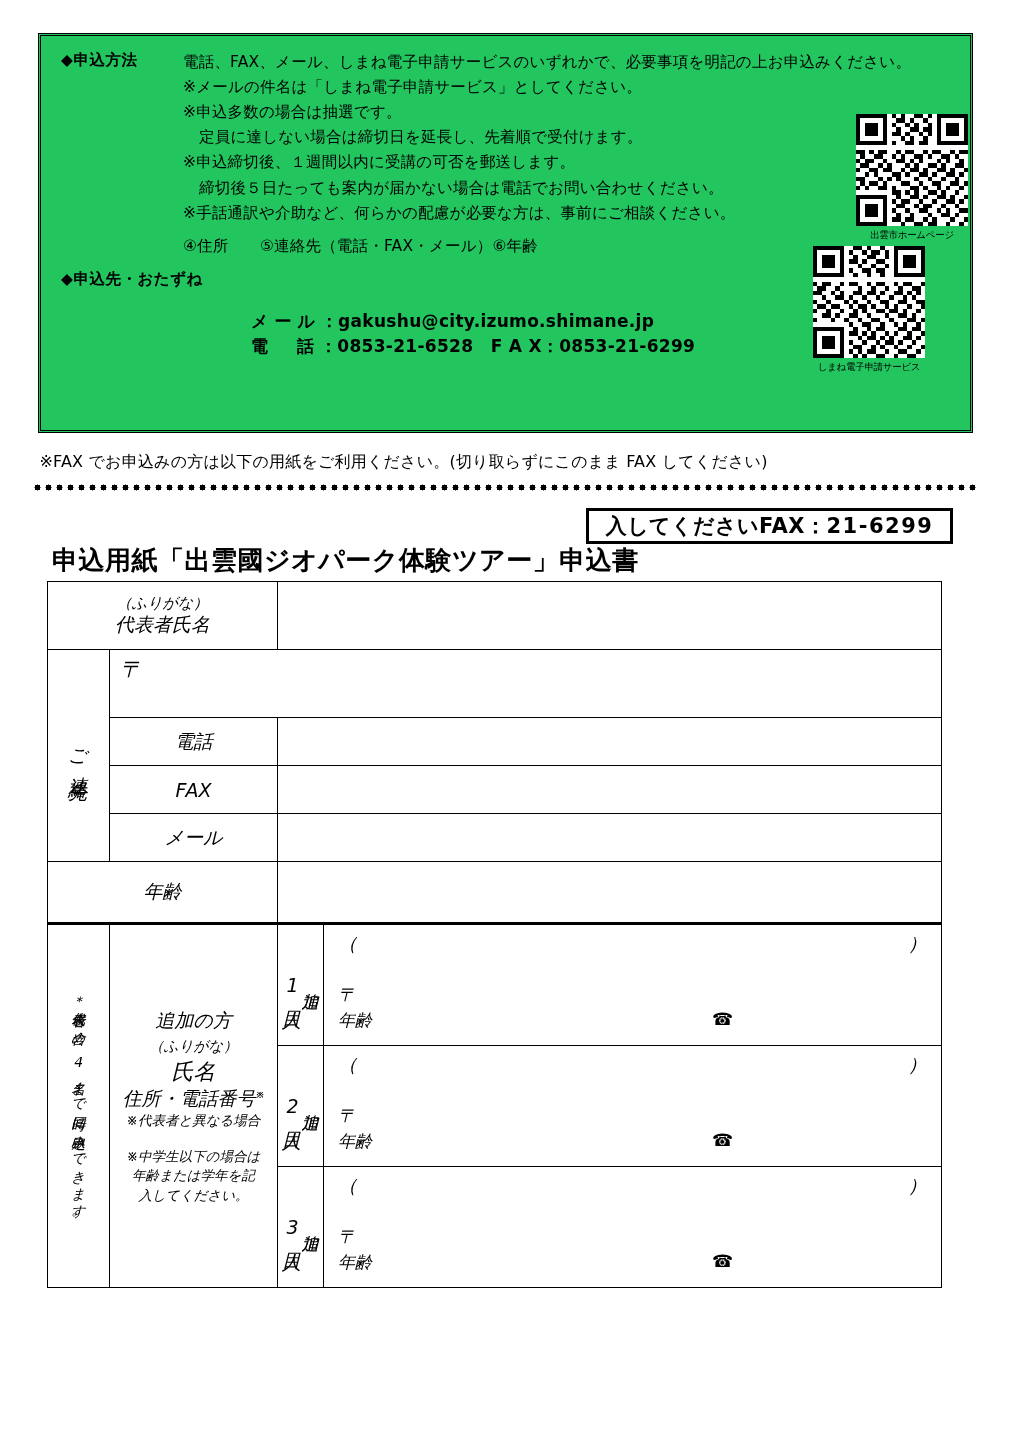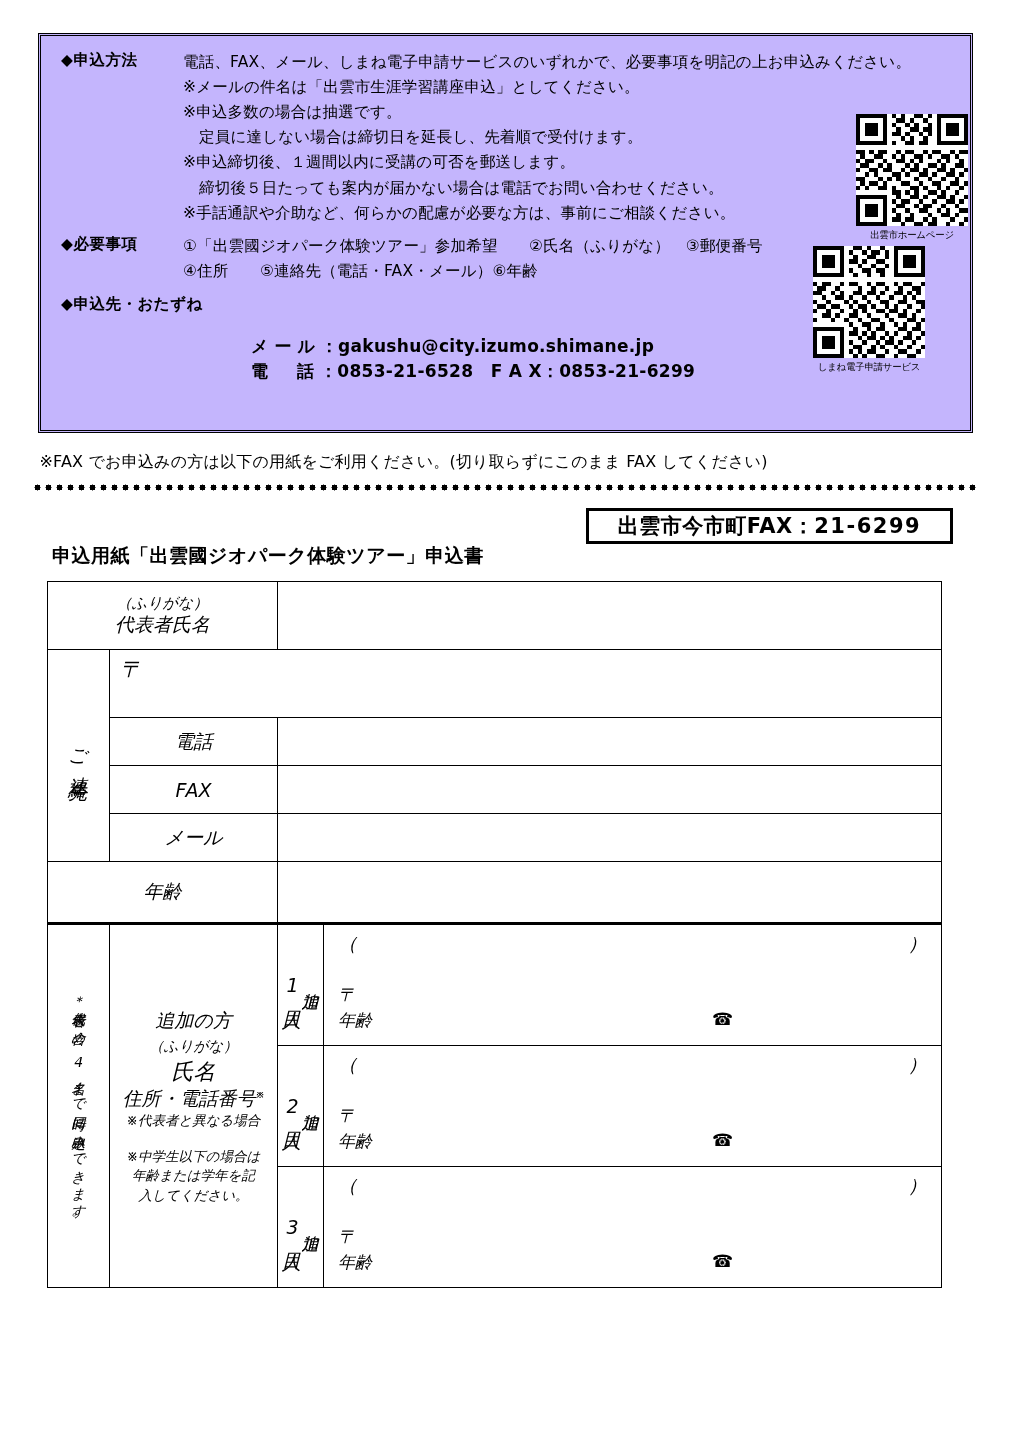"◆申込方法" .info-box { background: #c4b5fd -> #22c55e }
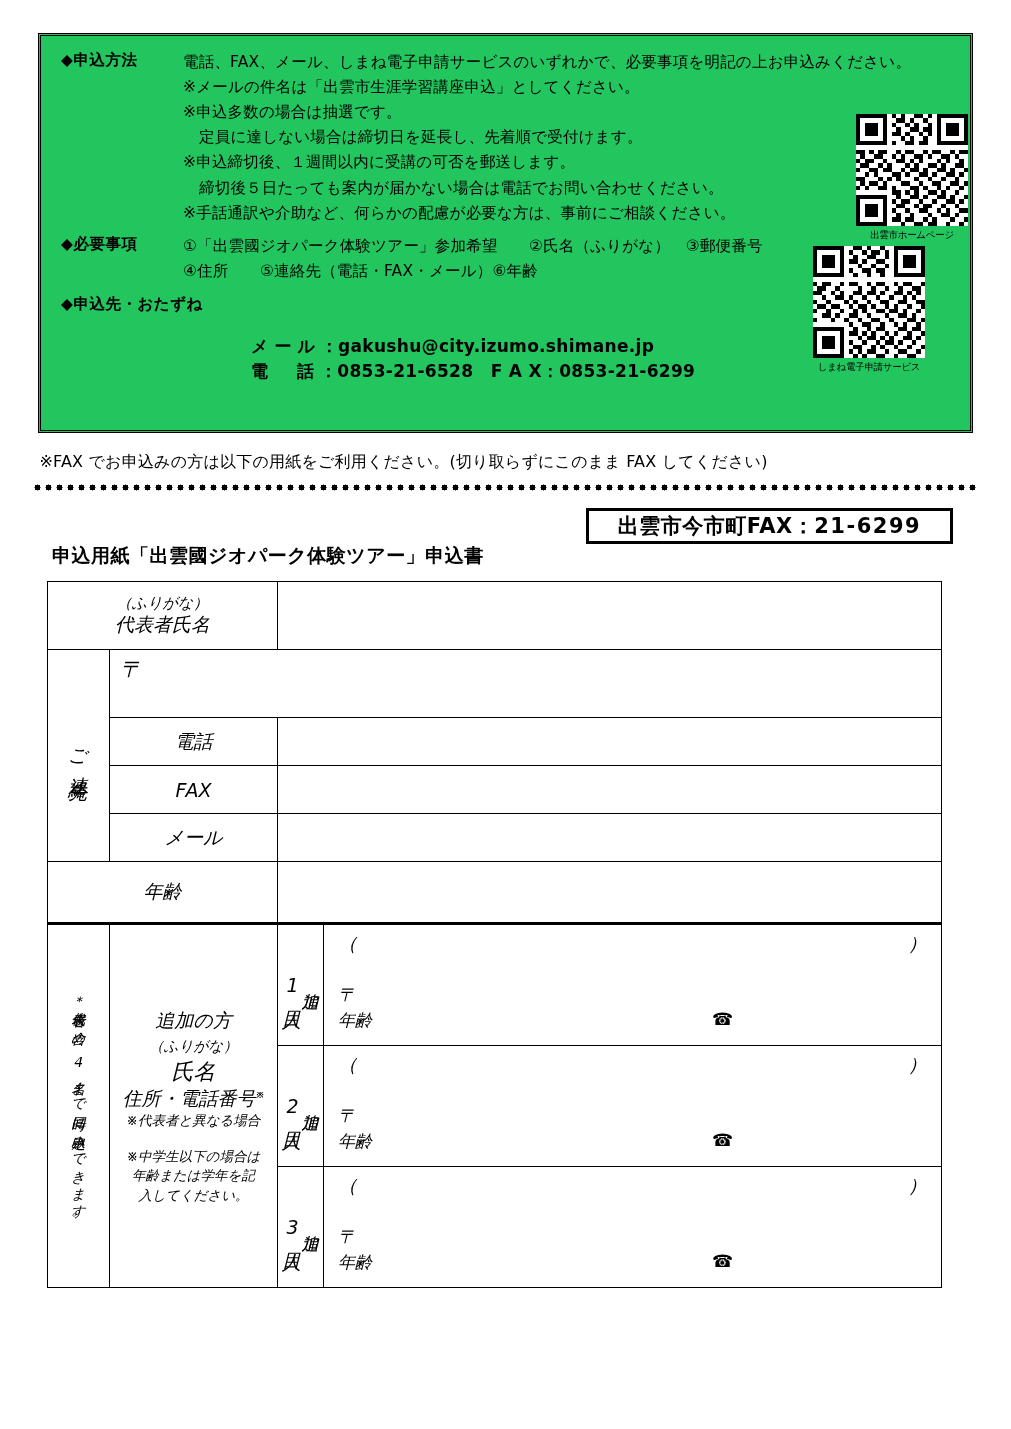"※メールの件名は「出雲市生涯学習講座申込」としてください。" div.body-txt { text: 出雲市生涯学習講座申込 -> しまね電子申請サービス }
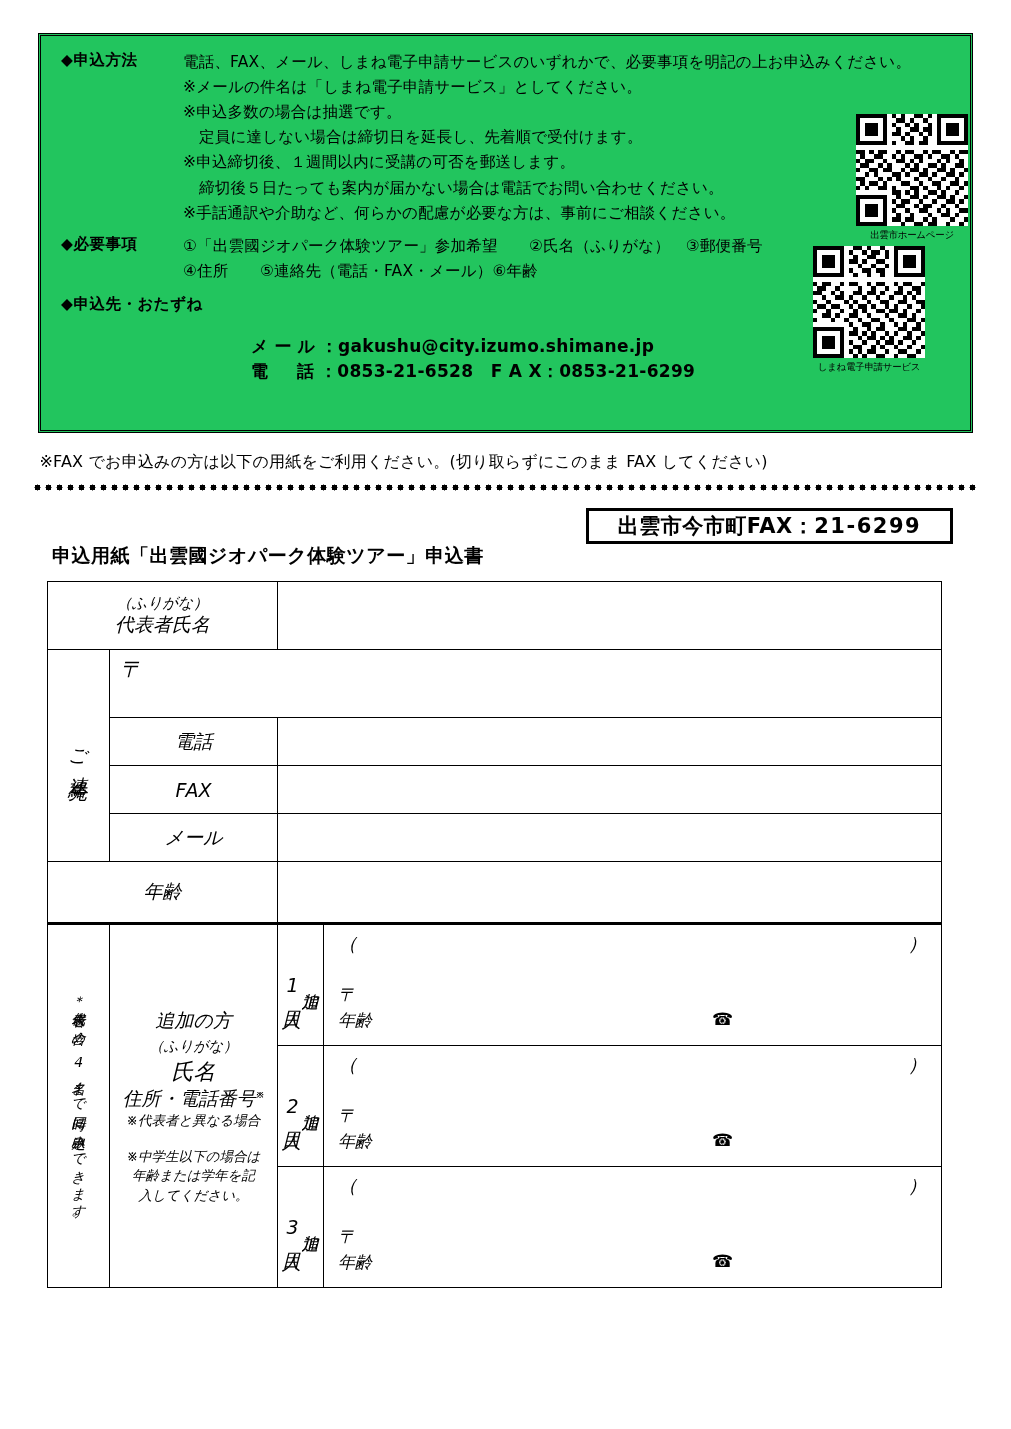"◆必要事項" div.info-row { html: <div> <div>◆必要事項</div> <div>①「出雲國ジオパーク体験ツアー」参加希望 ②氏名（ふりがな） ③郵便番号</div> </div> -> none }
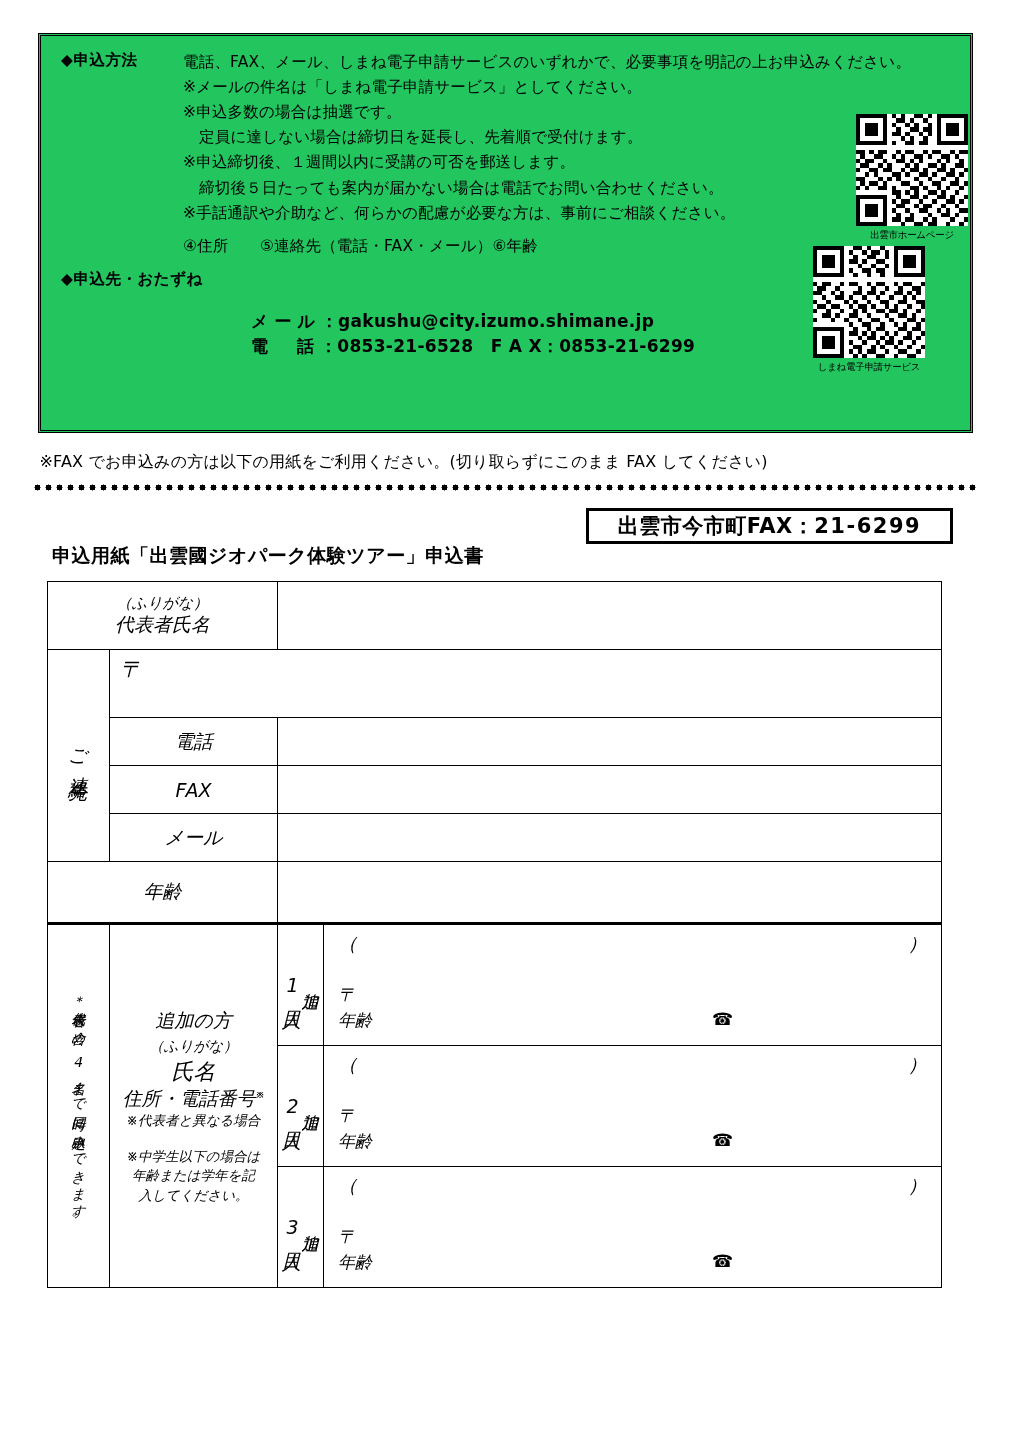"出雲市今市町" span { text: 出雲市今市町 -> 入してください }
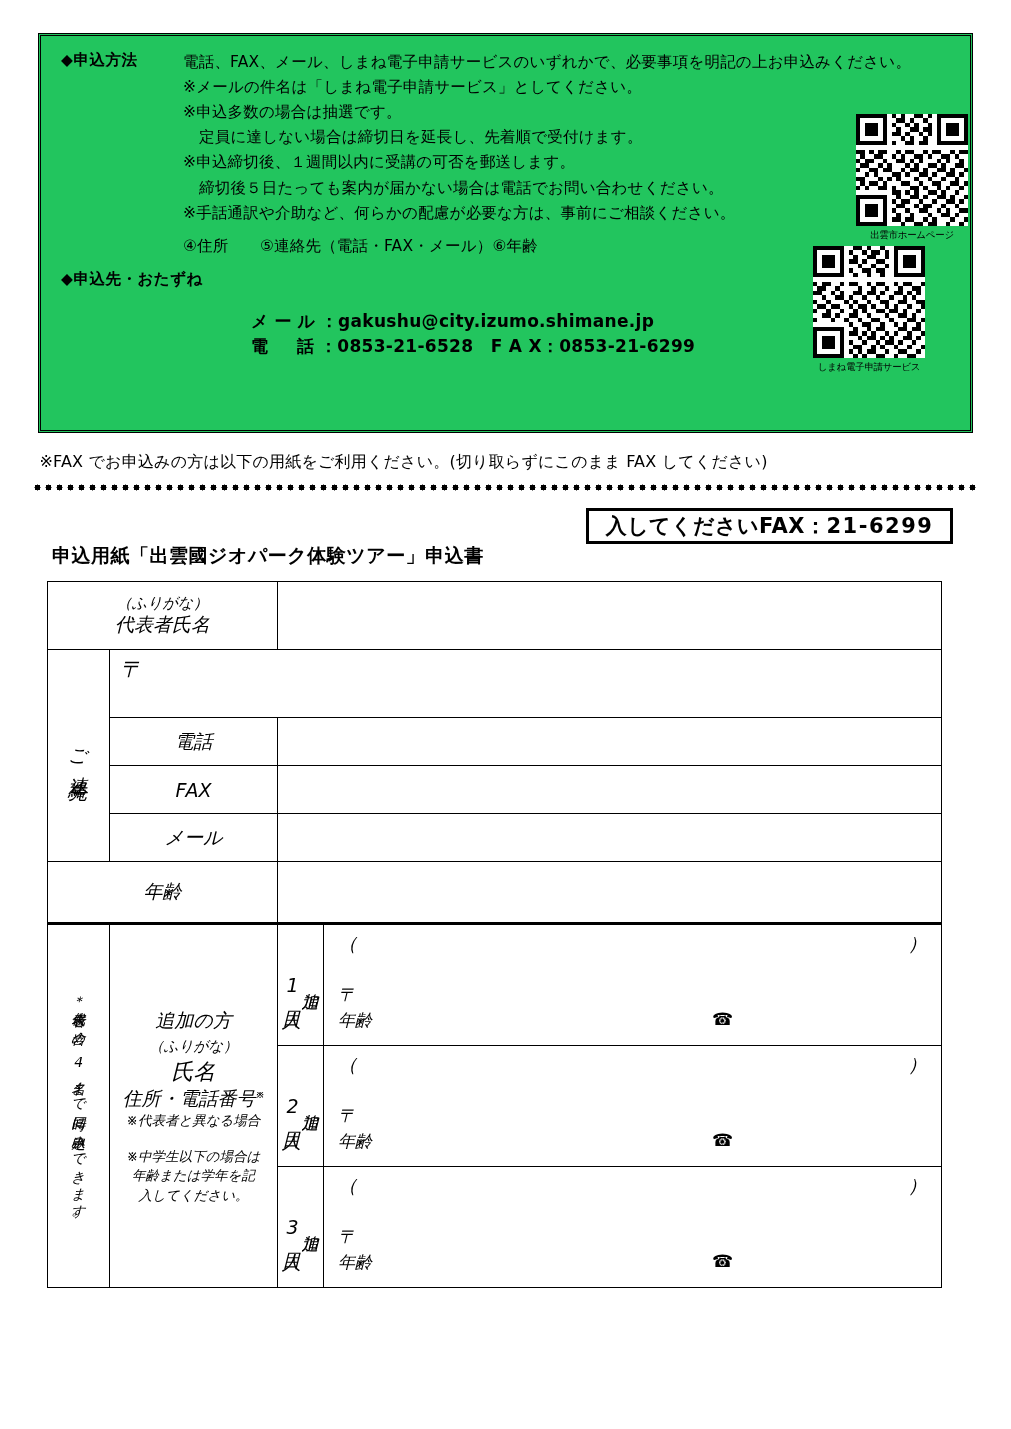"申込用紙「出雲國ジオパーク体験ツアー」申込書" .form-title { font-size: 19px -> 26px }
